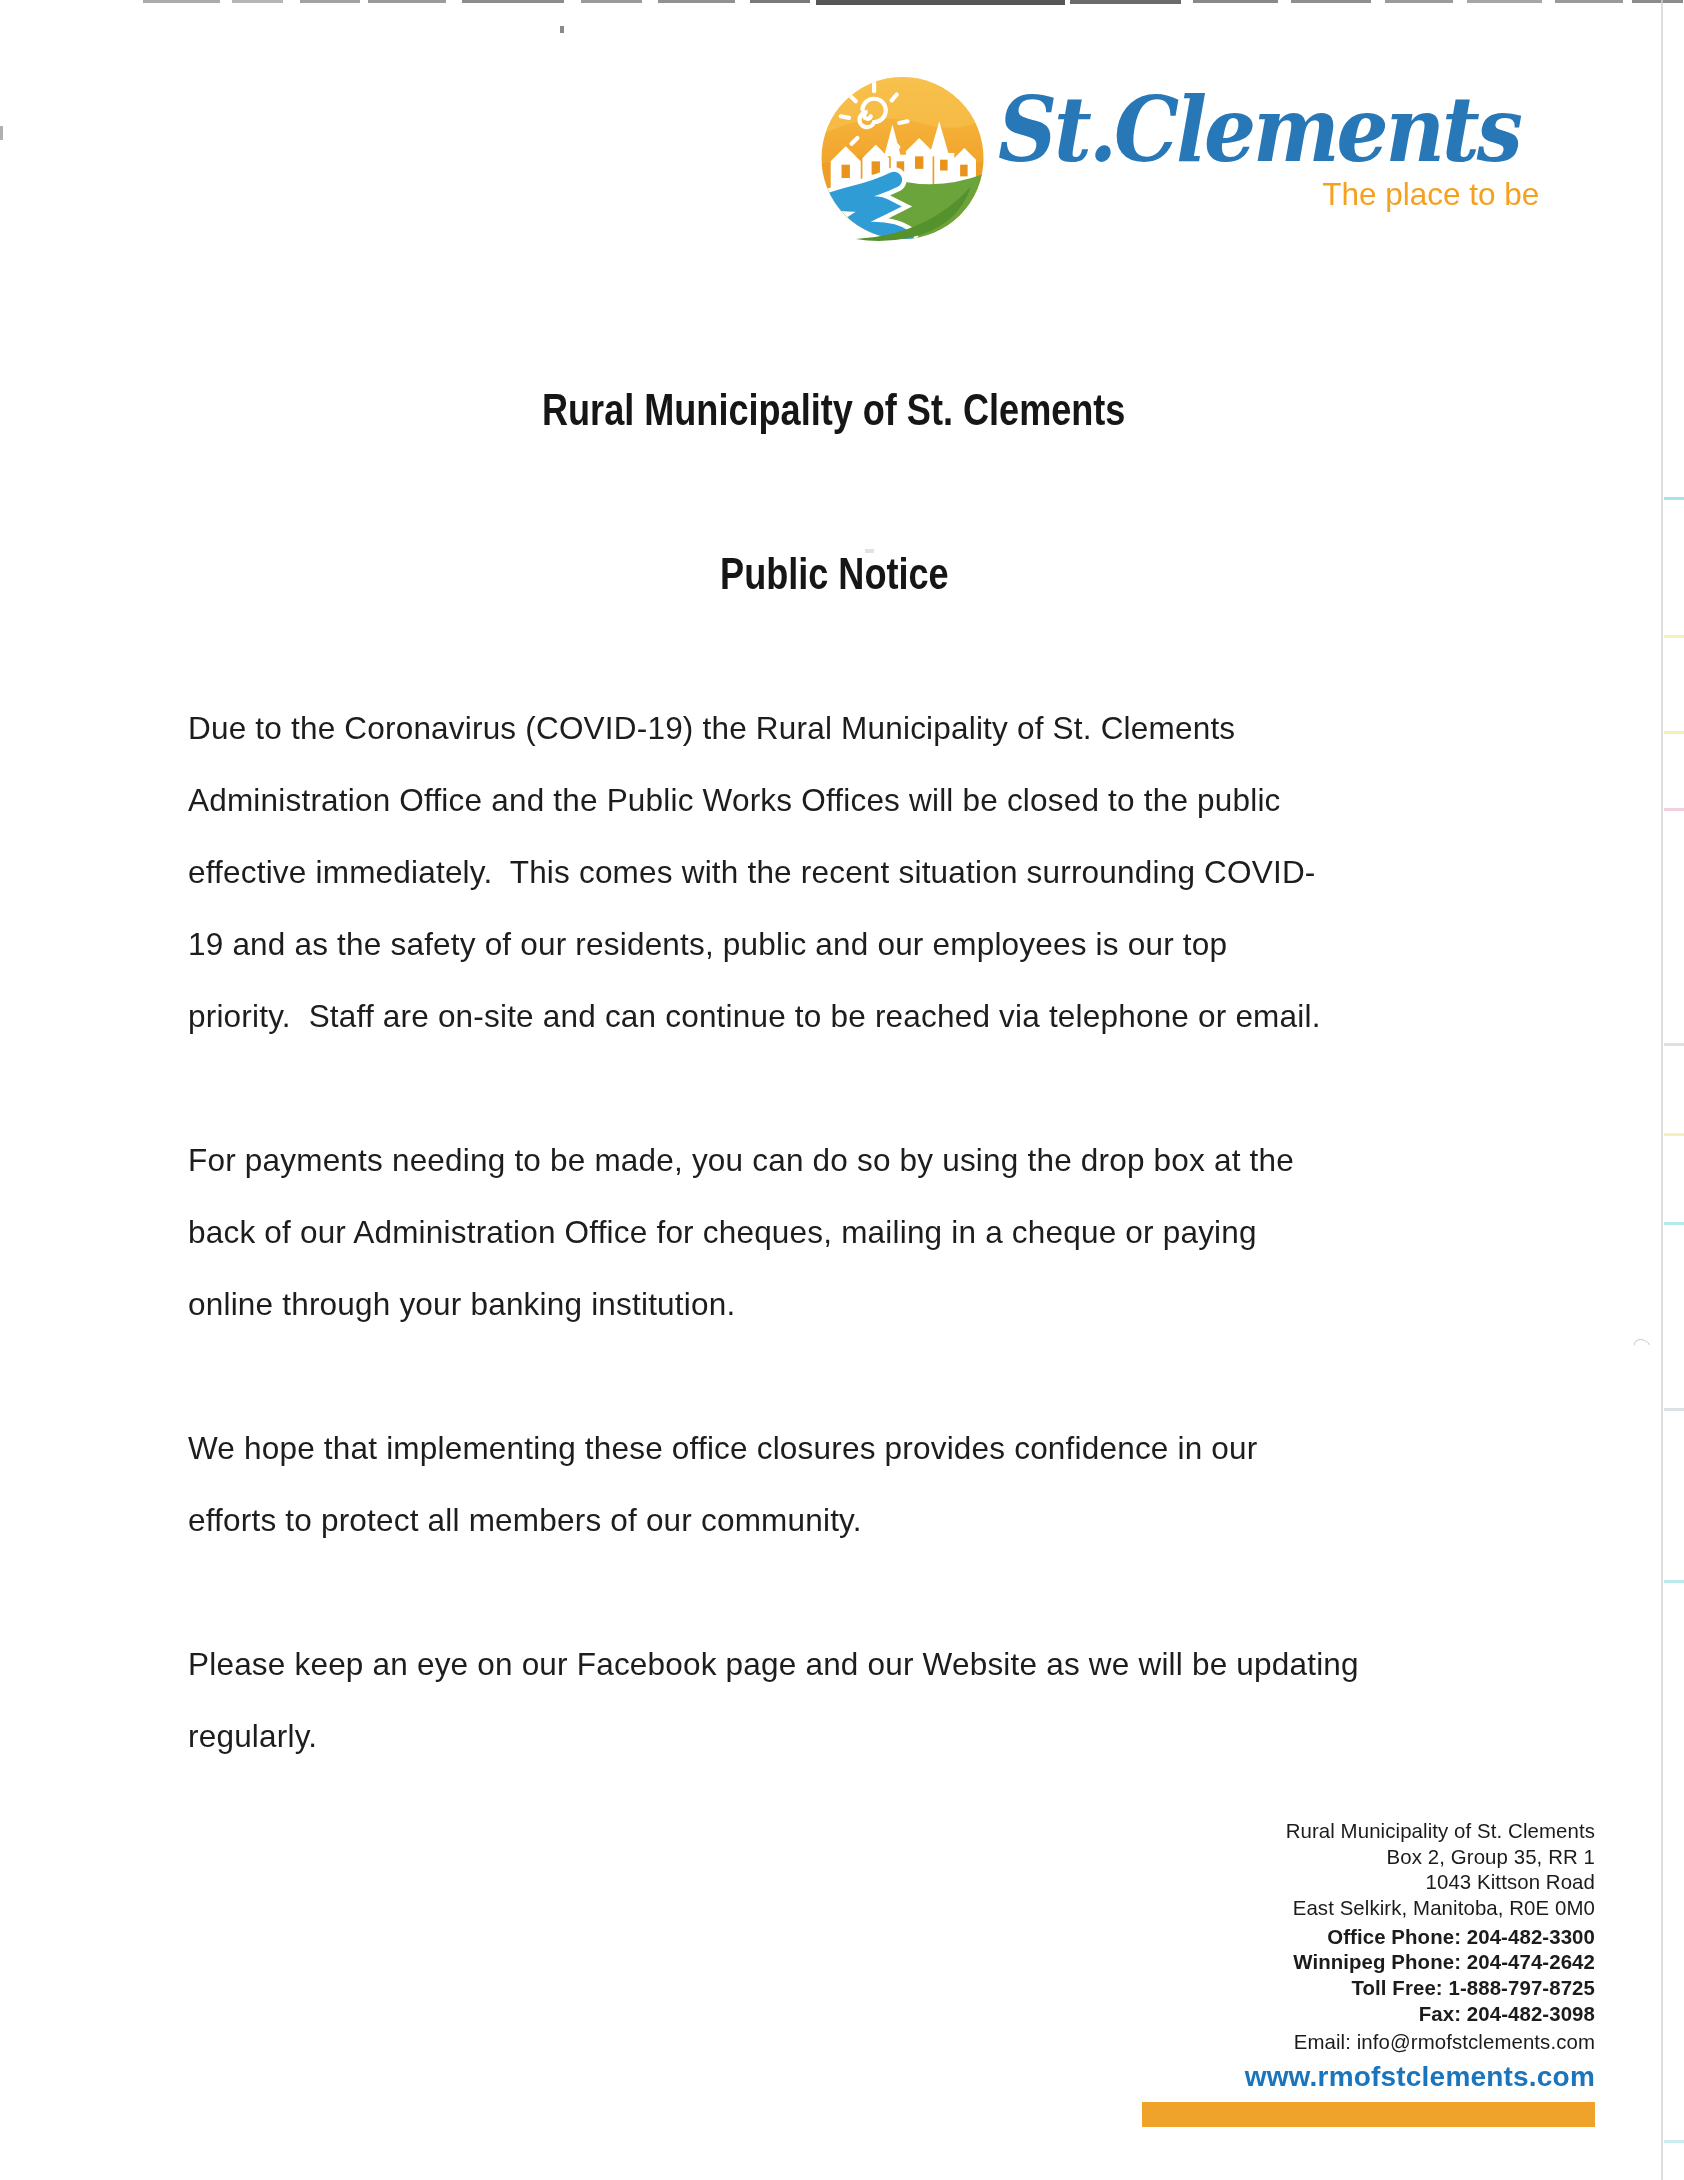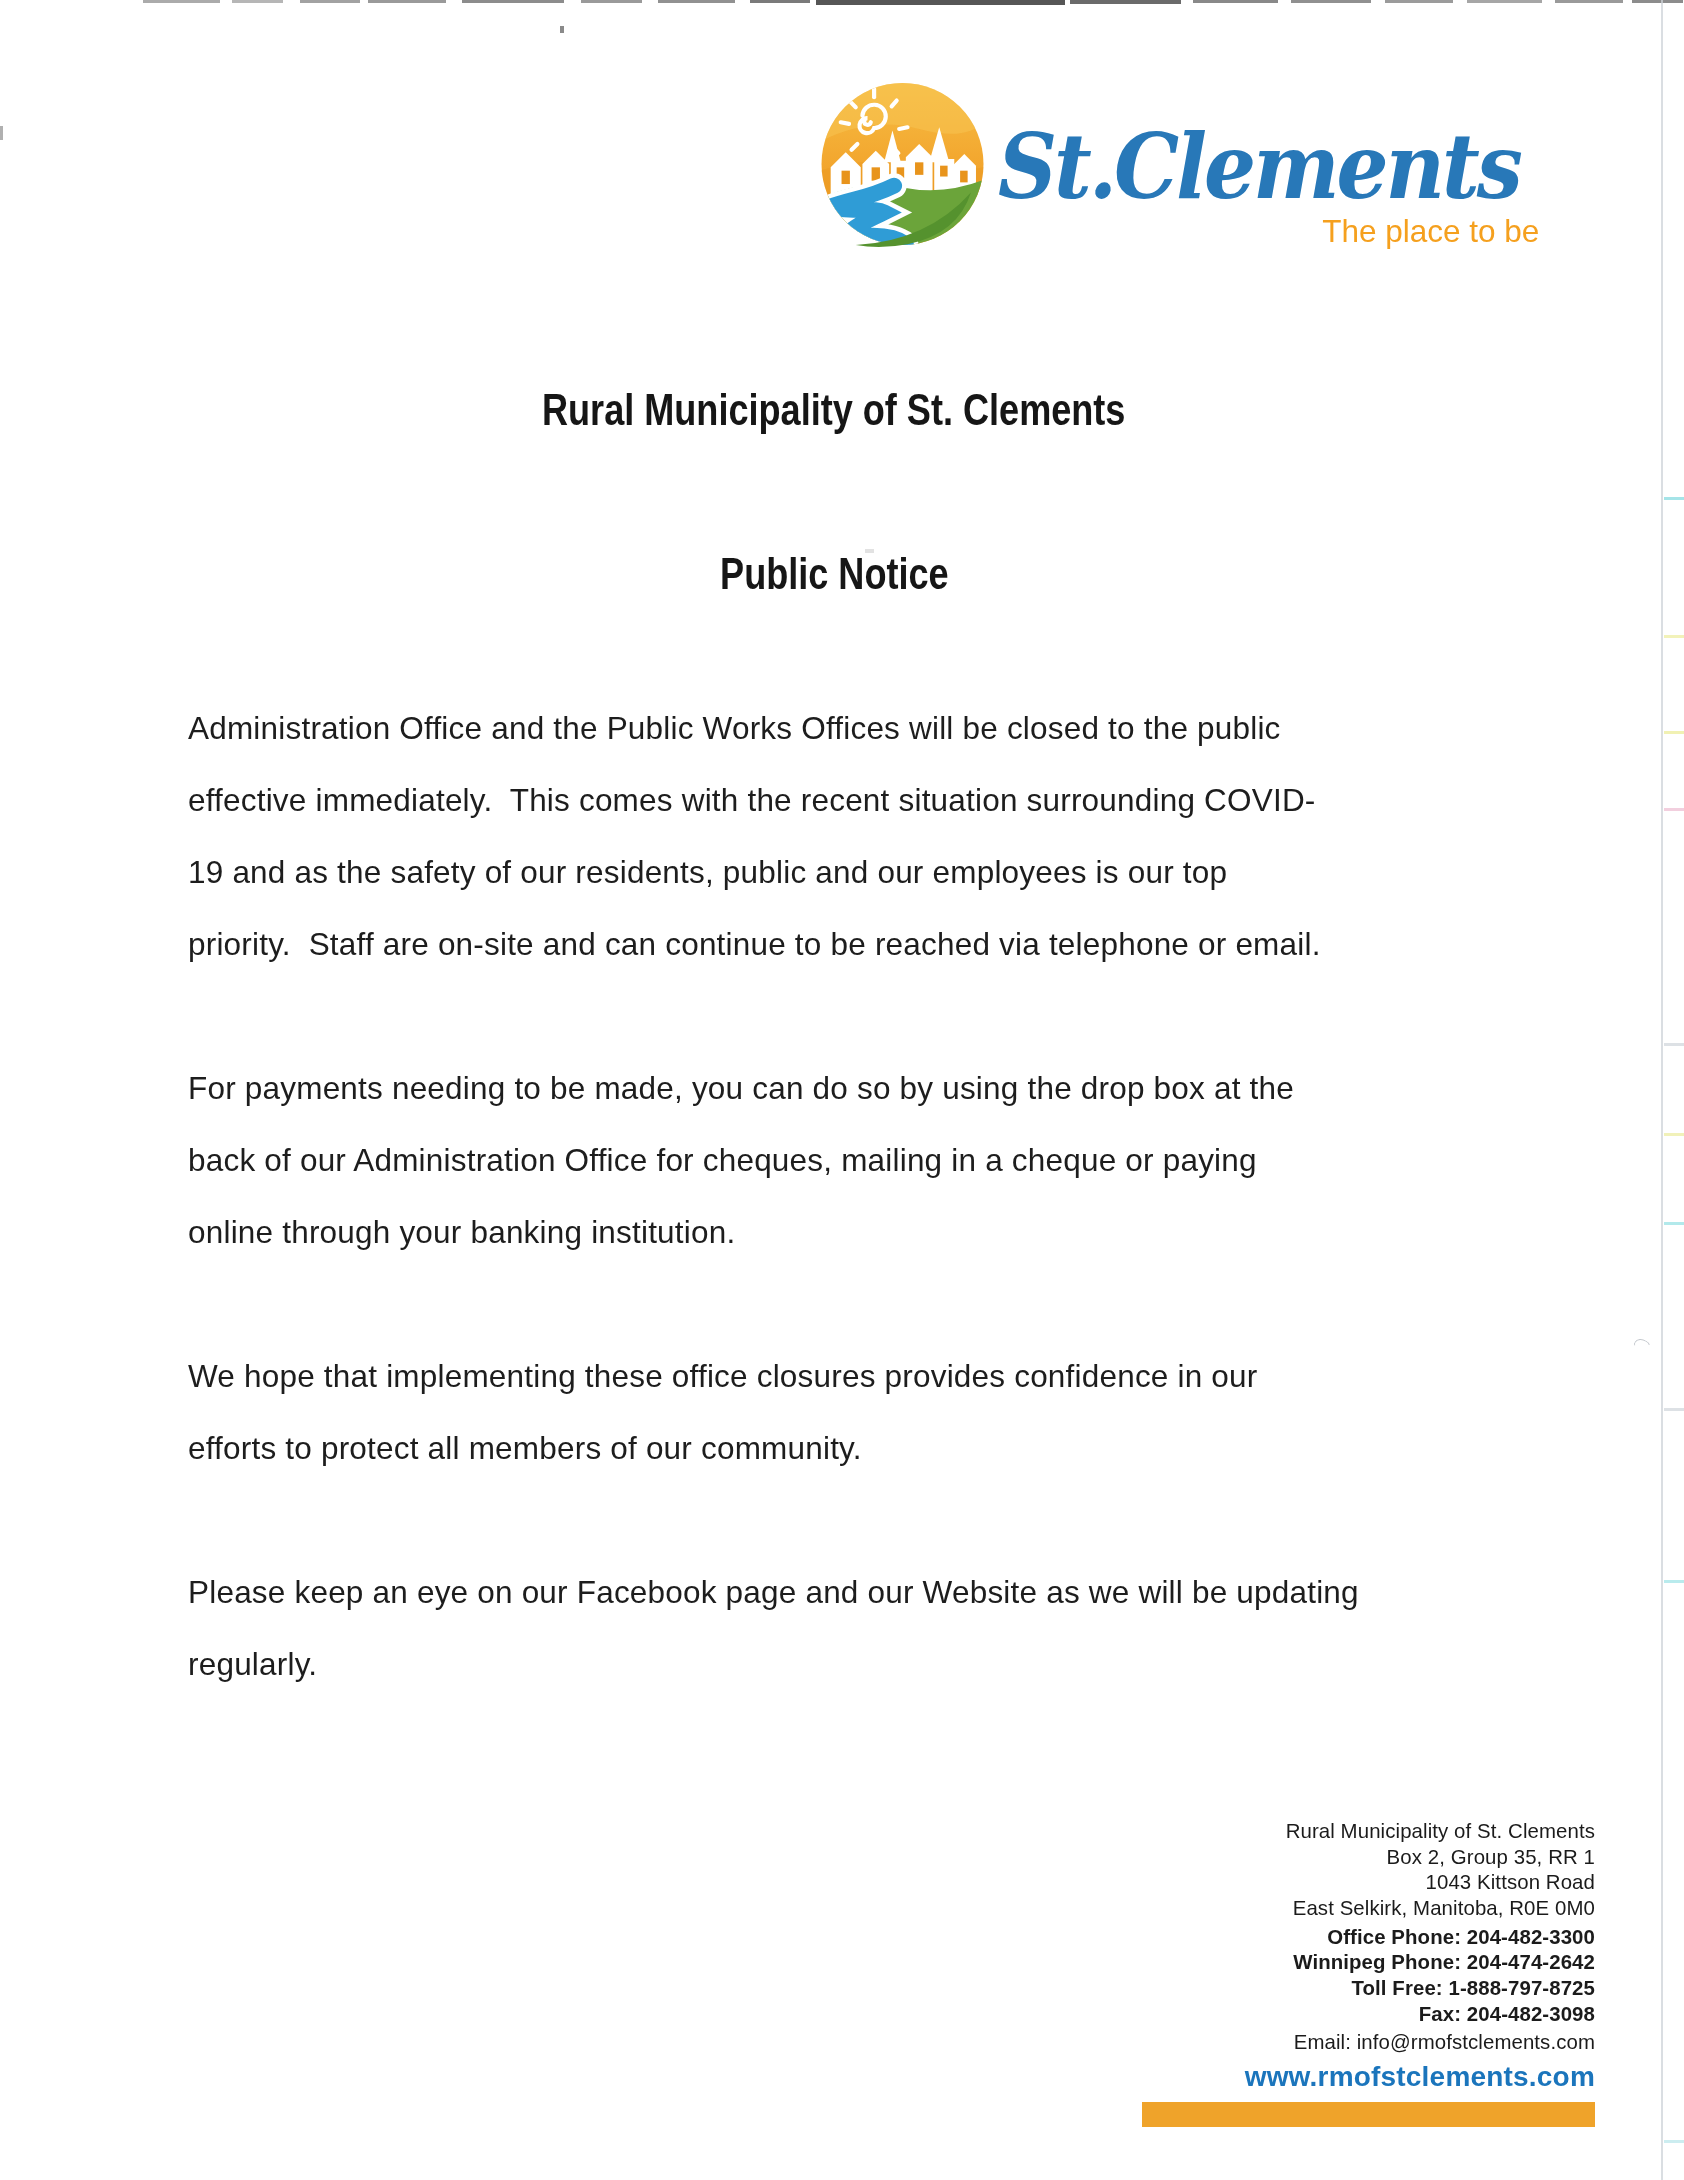"St.Clements" .logo { align-items: flex-end -> flex-start; top: 78px -> 72px }
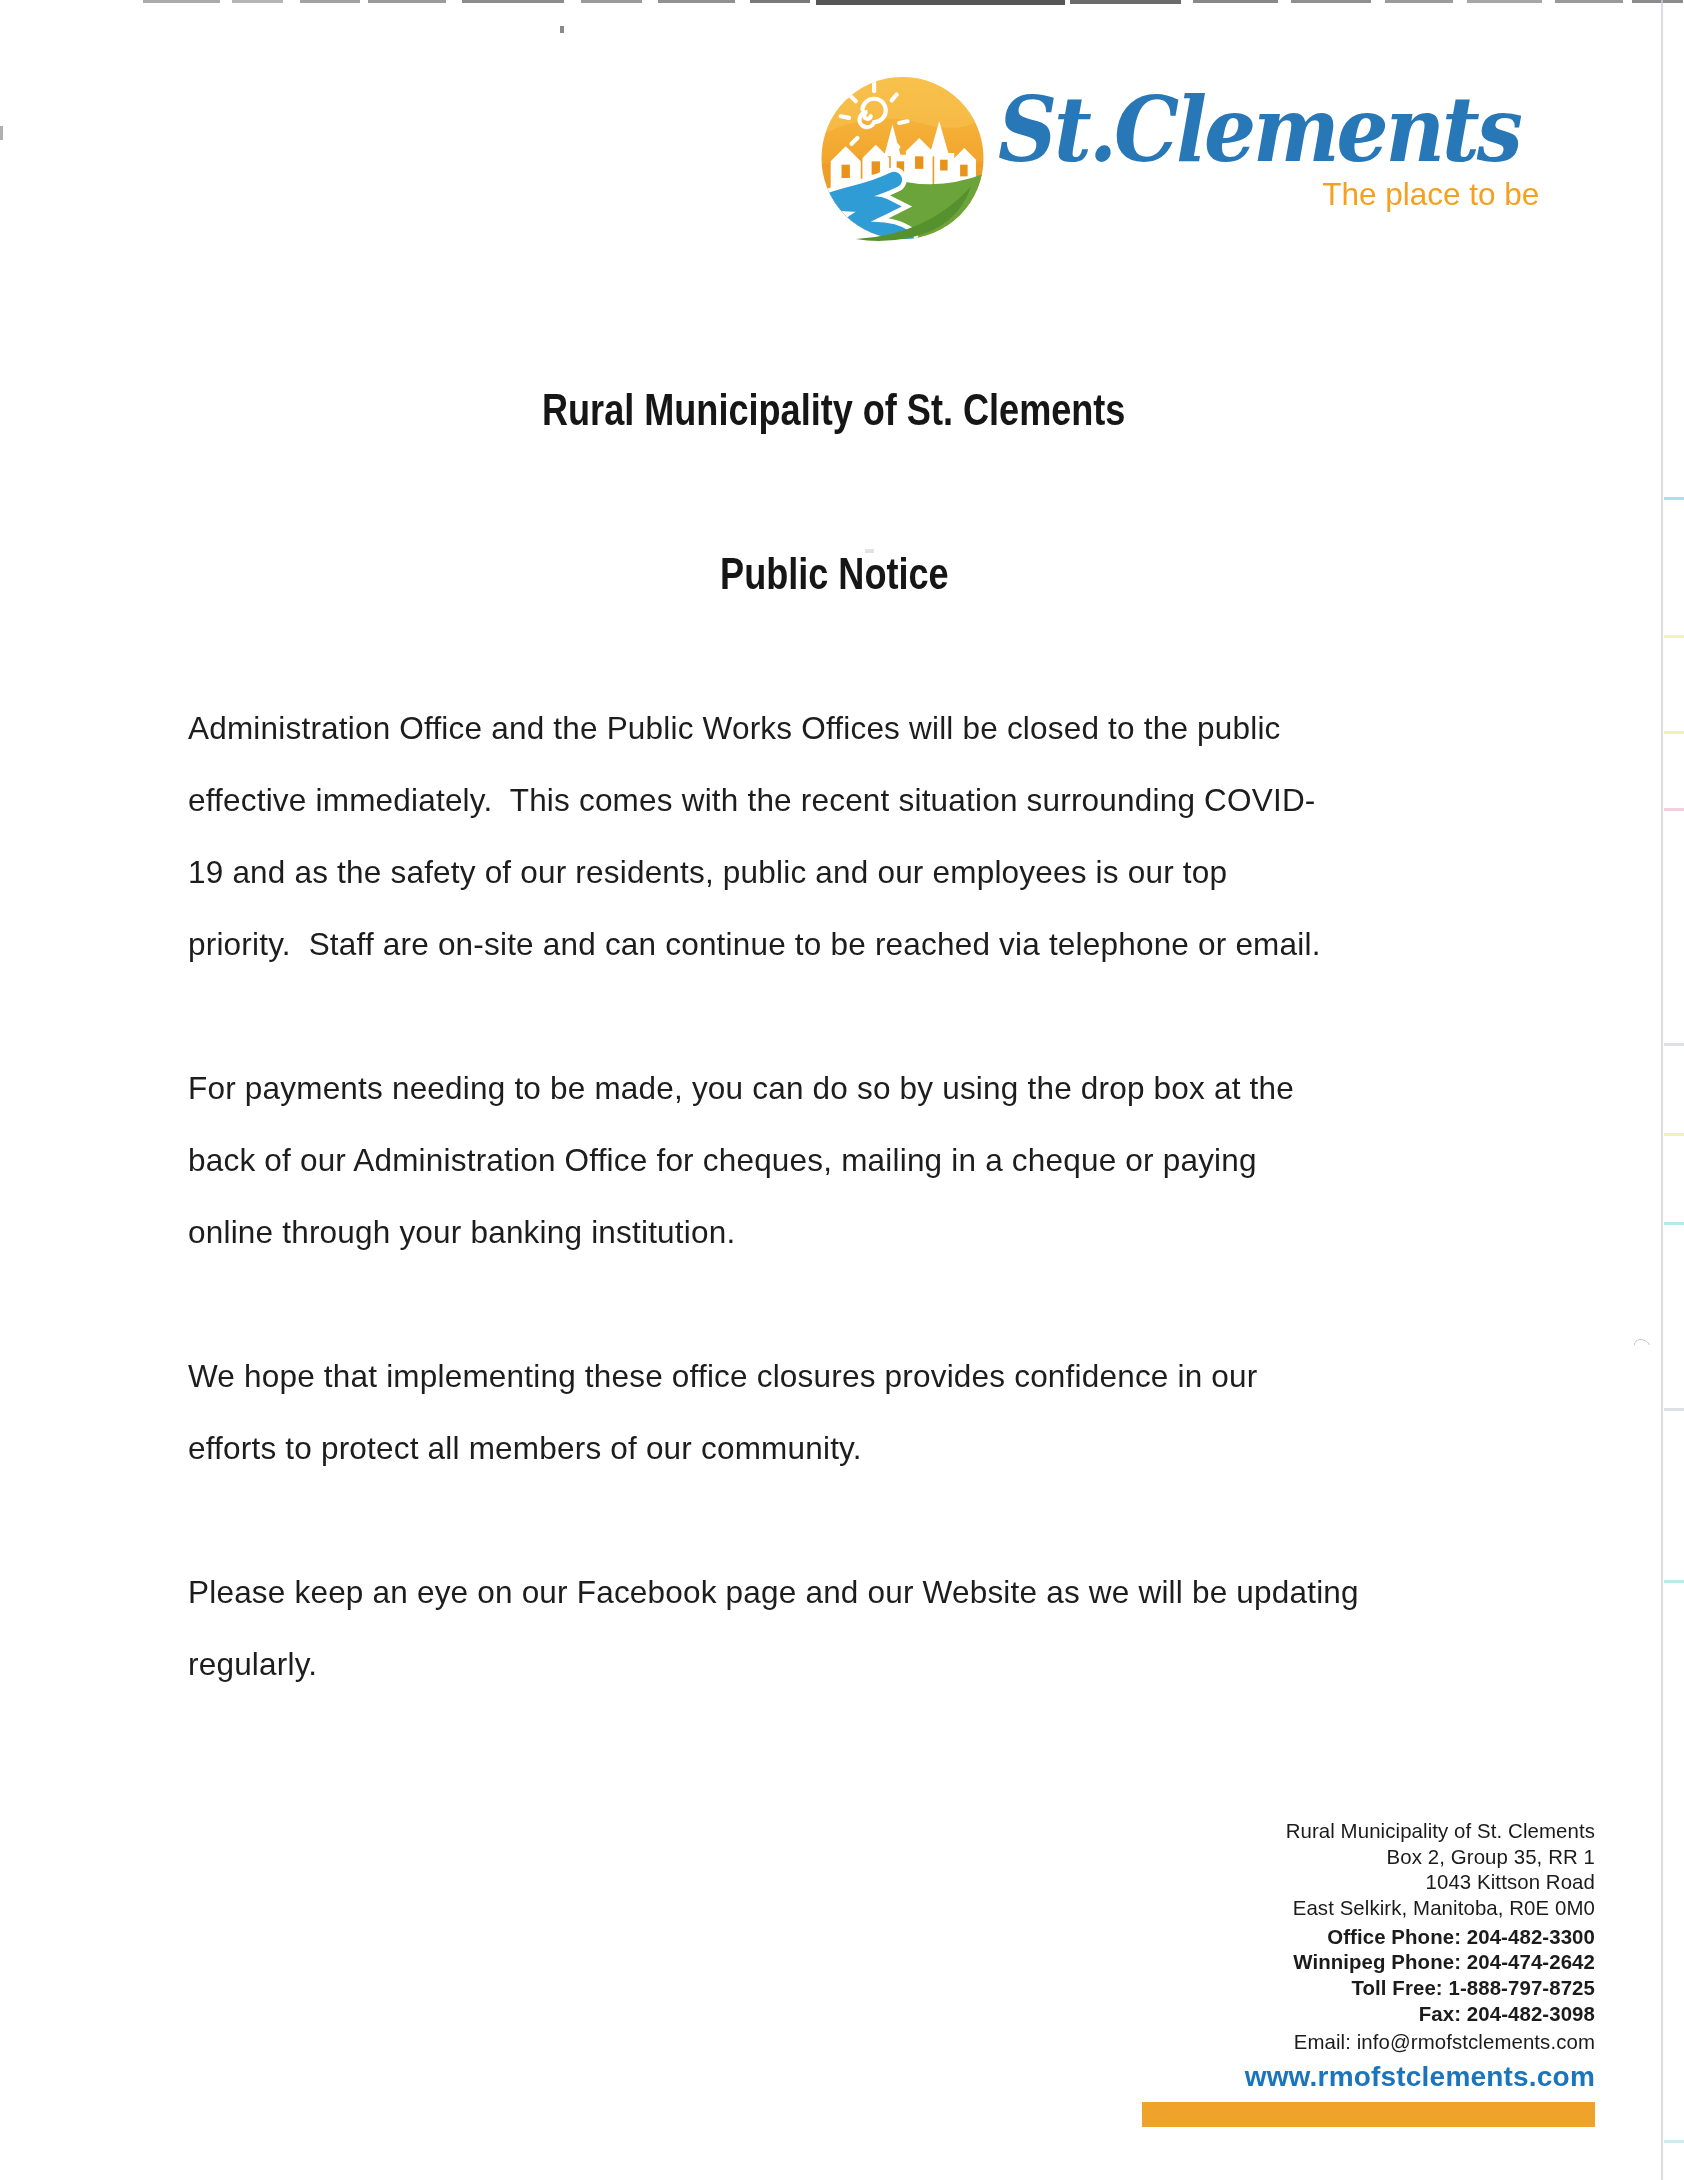"Due to the Coronavirus (COVID-19)" div.text-line { html: none -> <div>Due to the Coronavirus (COVID-19) the Rural Municipality of St. Clements</div> }
